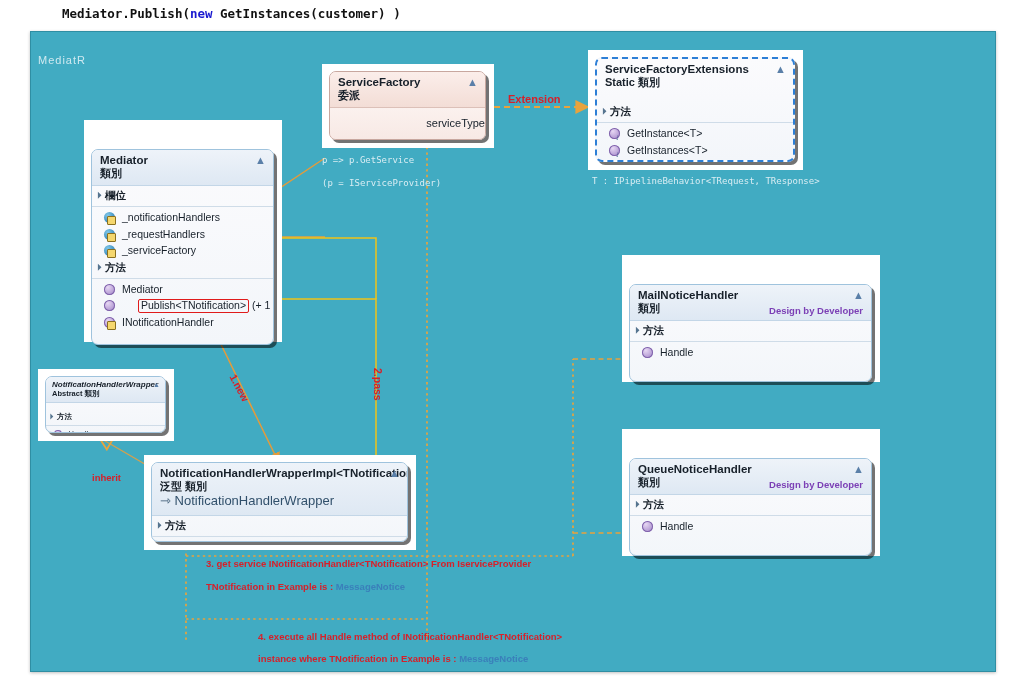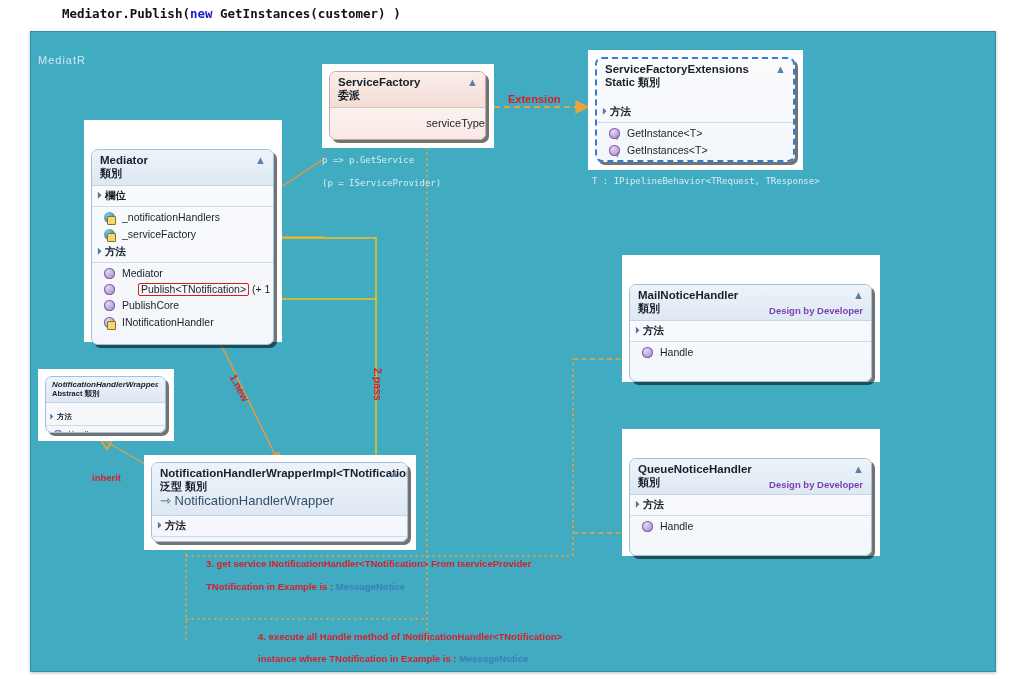"_requestHandlers" div.memrow { html: none -> <div><span> <span></span> </span><span>_requestHandlers</span></div> }
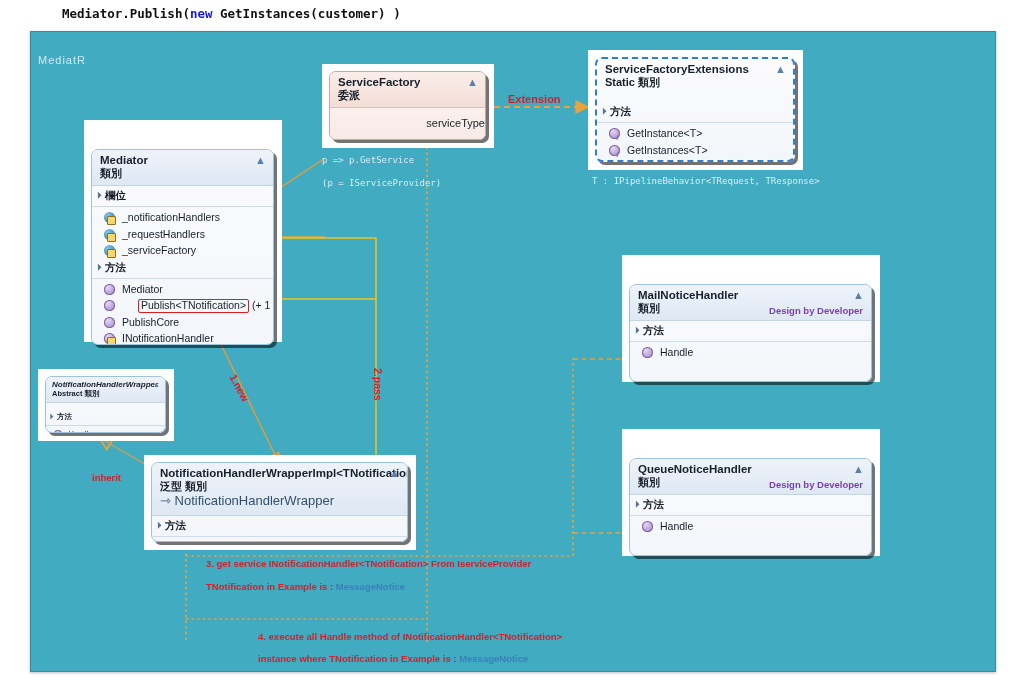"PublishCore" div.memrow { html: <div><span></span><span>PublishCore</span></div> -> none }
